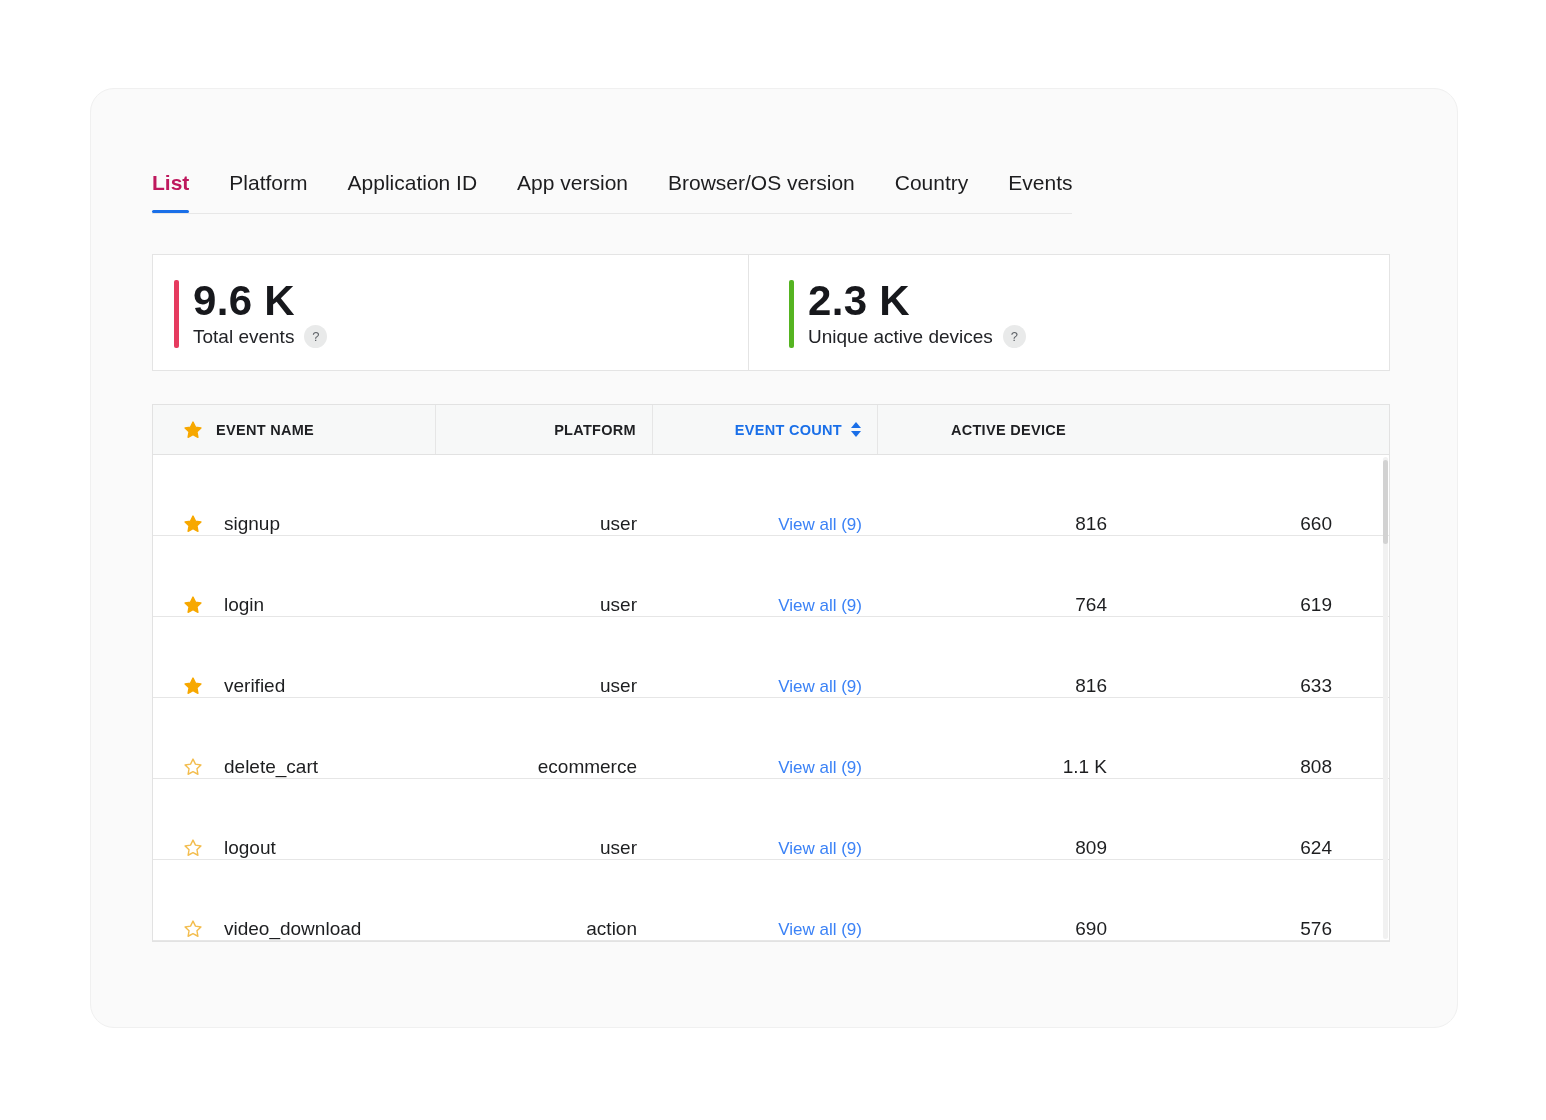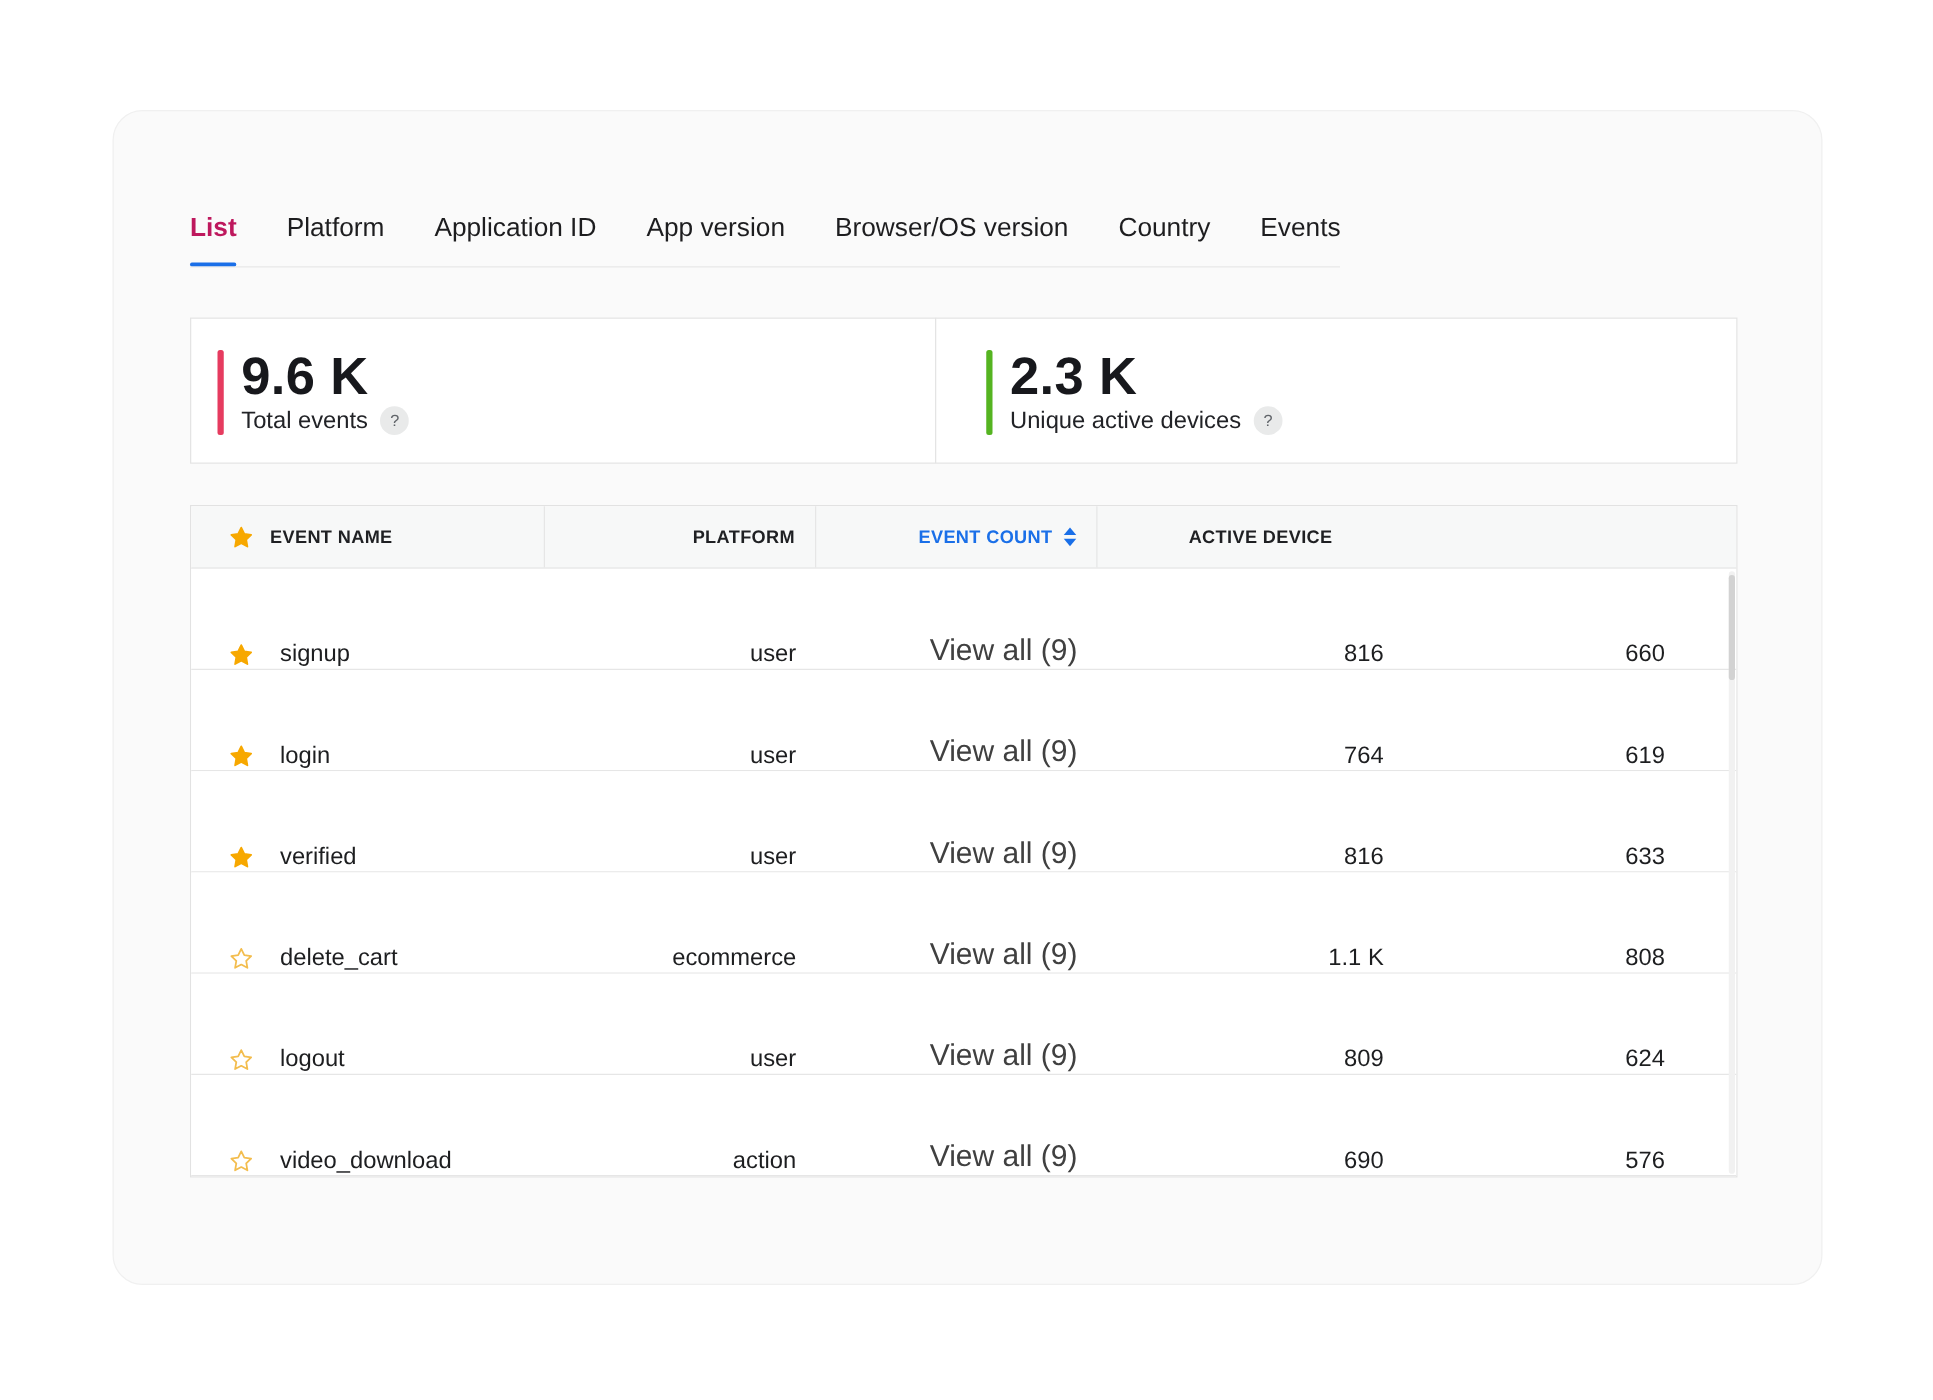"View all (9)" .link { color: #404040 -> #3b82f6; font-size: 24px -> 17px }
